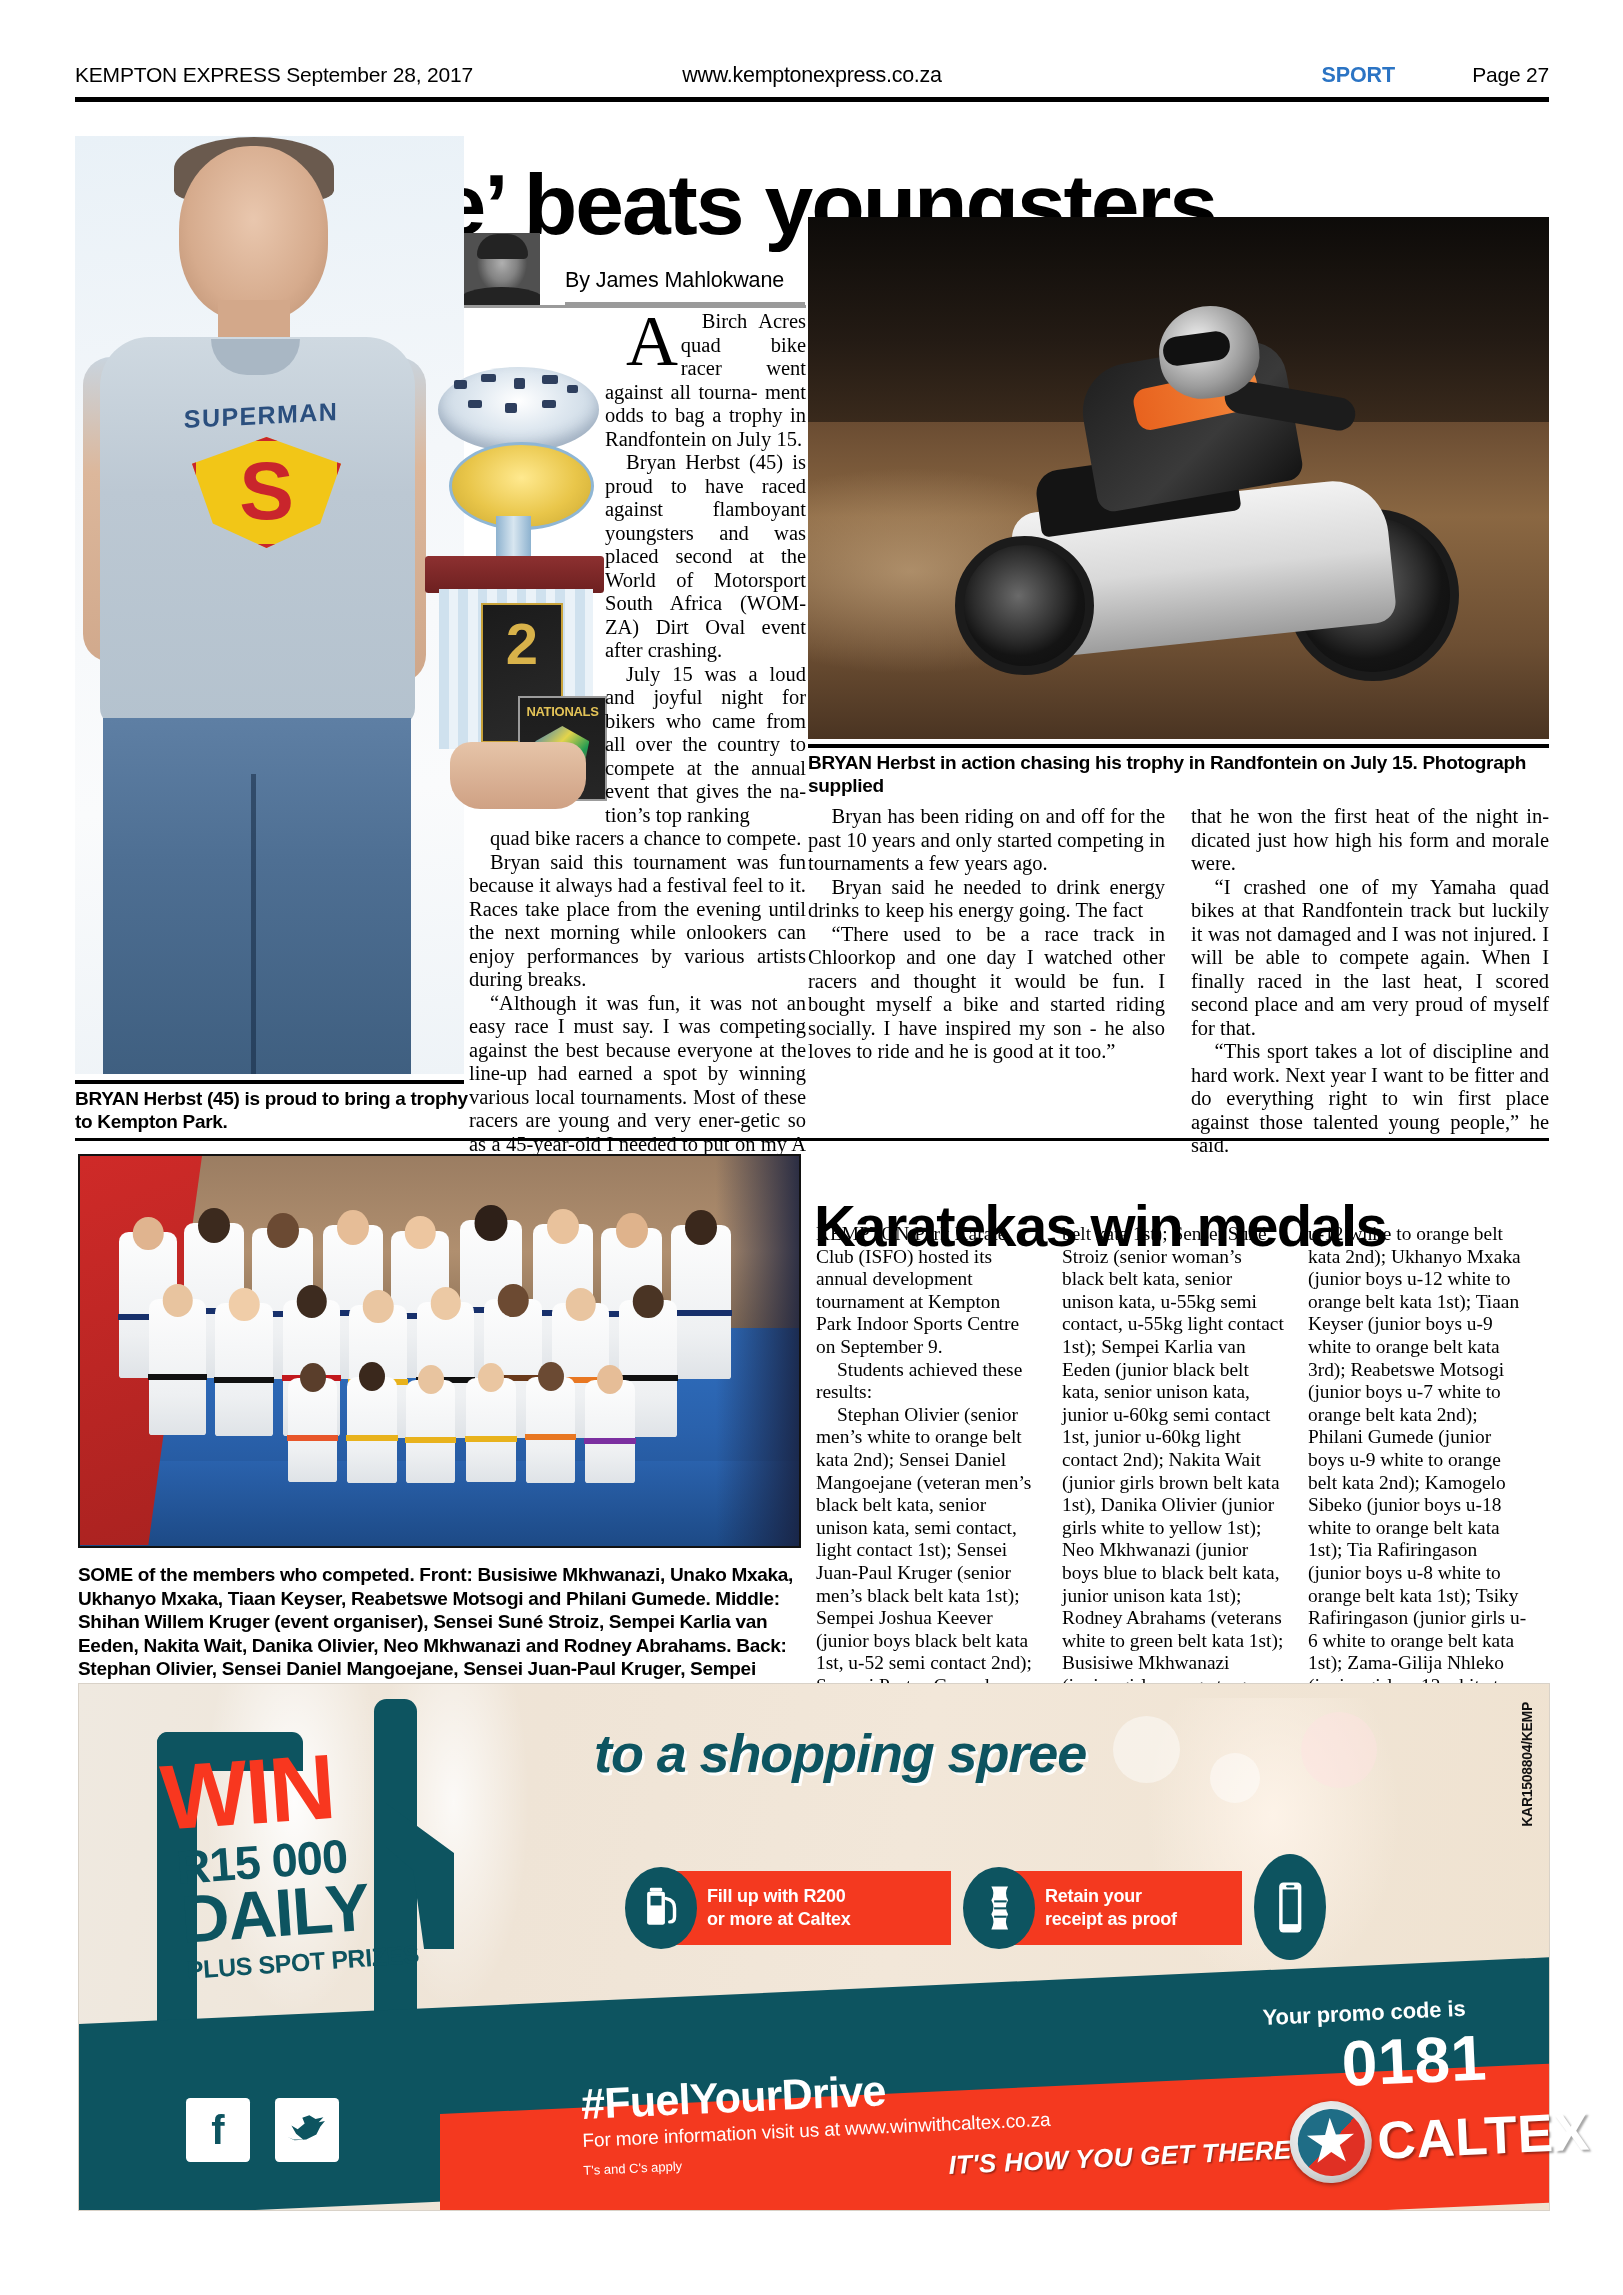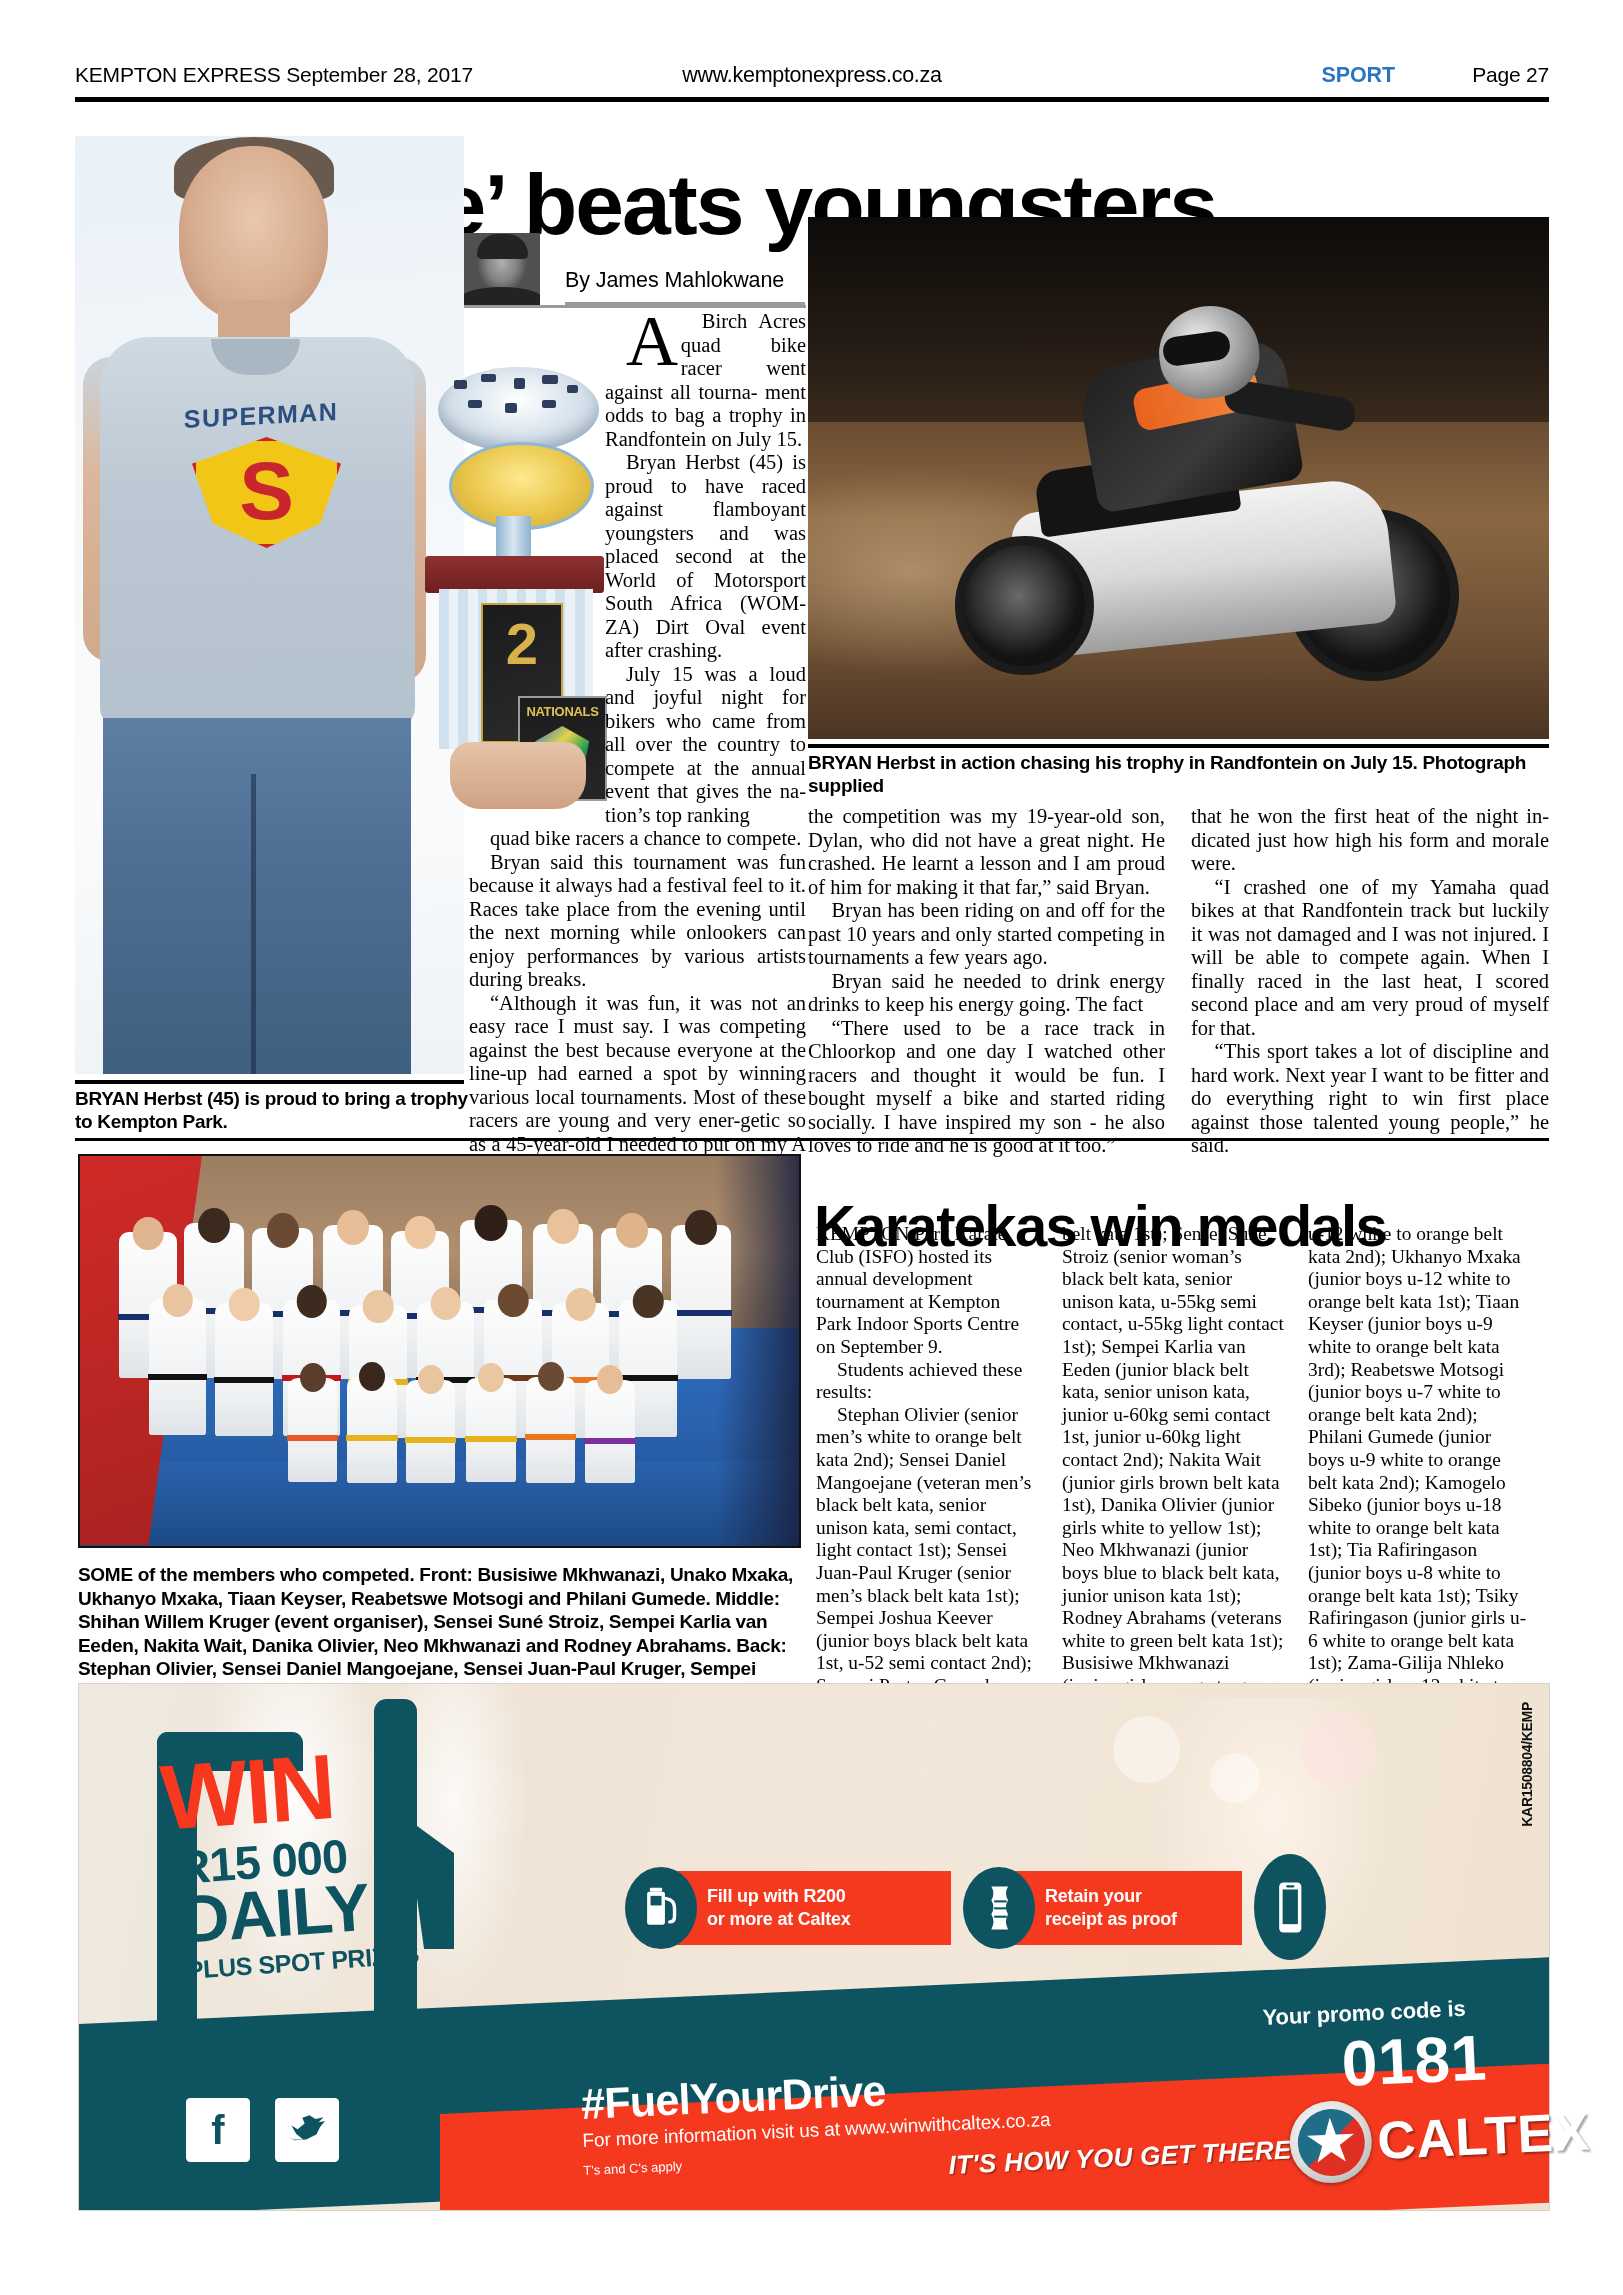"the competition was my 19-year-old" p.noindent { html: <p>the competition was my 19-year-old son, Dylan, who did not have a great night. He crashed. He learnt a lesson and I am proud of him for making it that far,” said Bryan.</p> -> none }
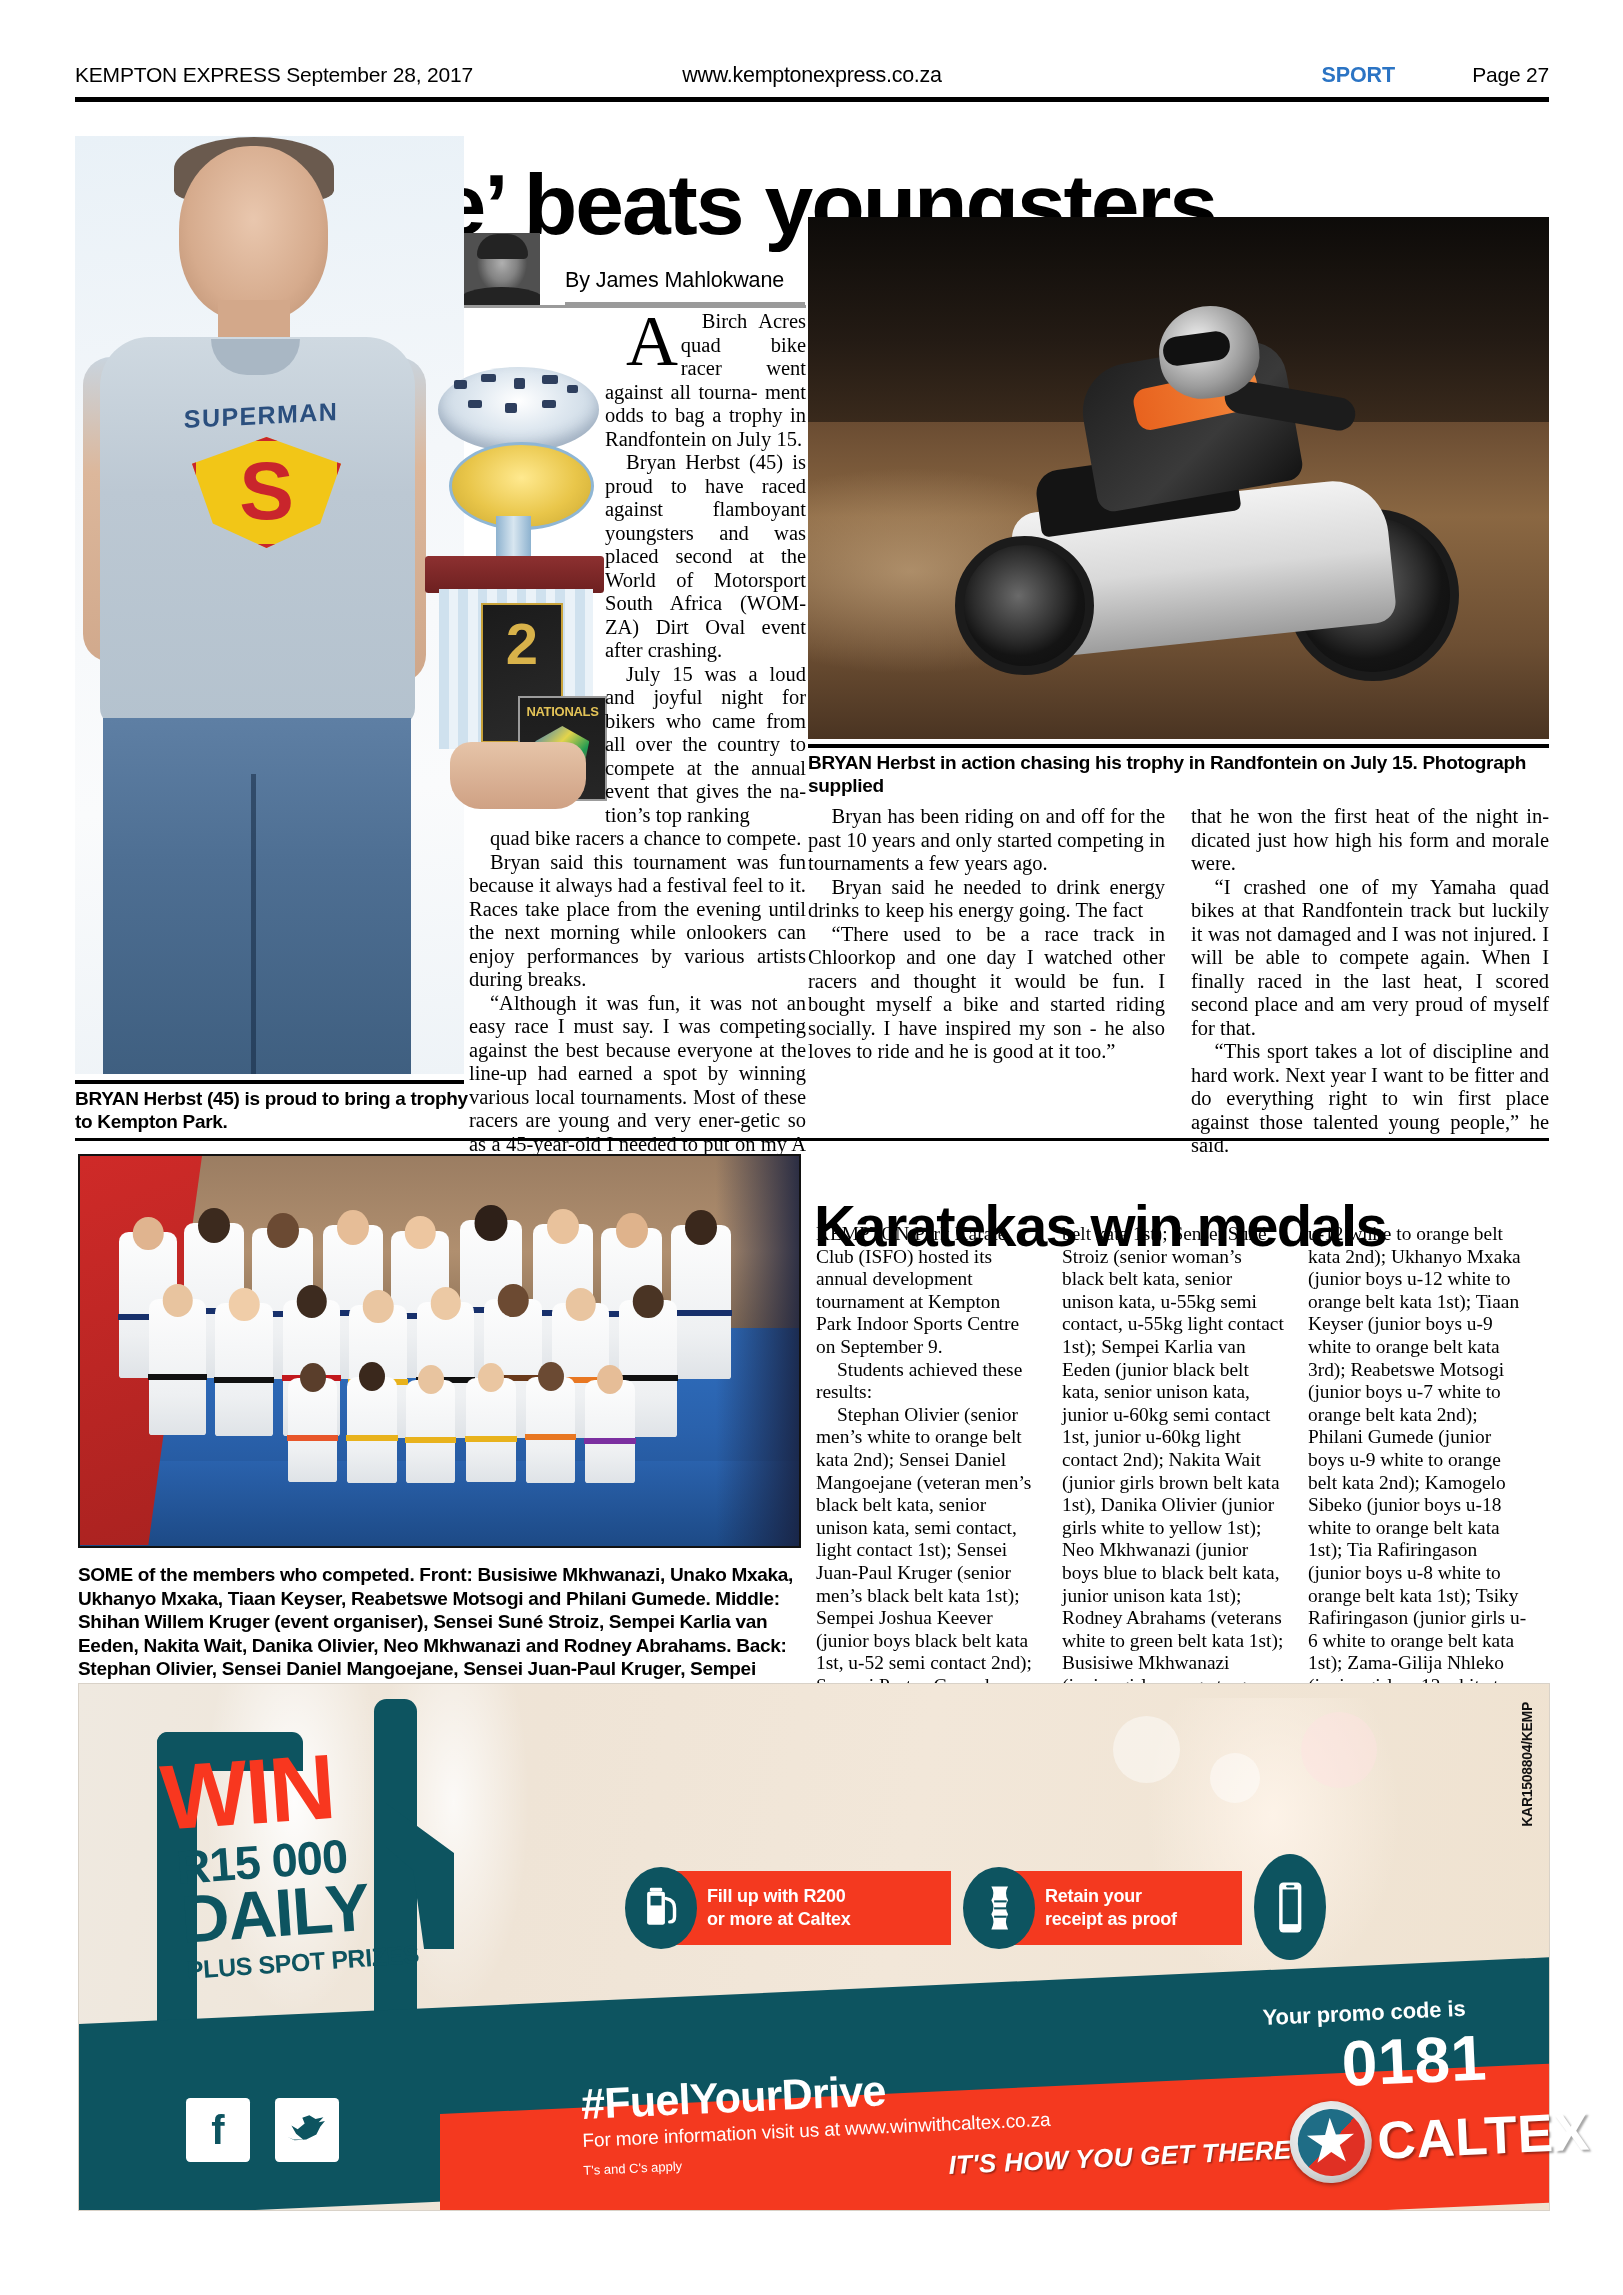"to a shopping spree" div { html: none -> <div>to a shopping spree</div> }
